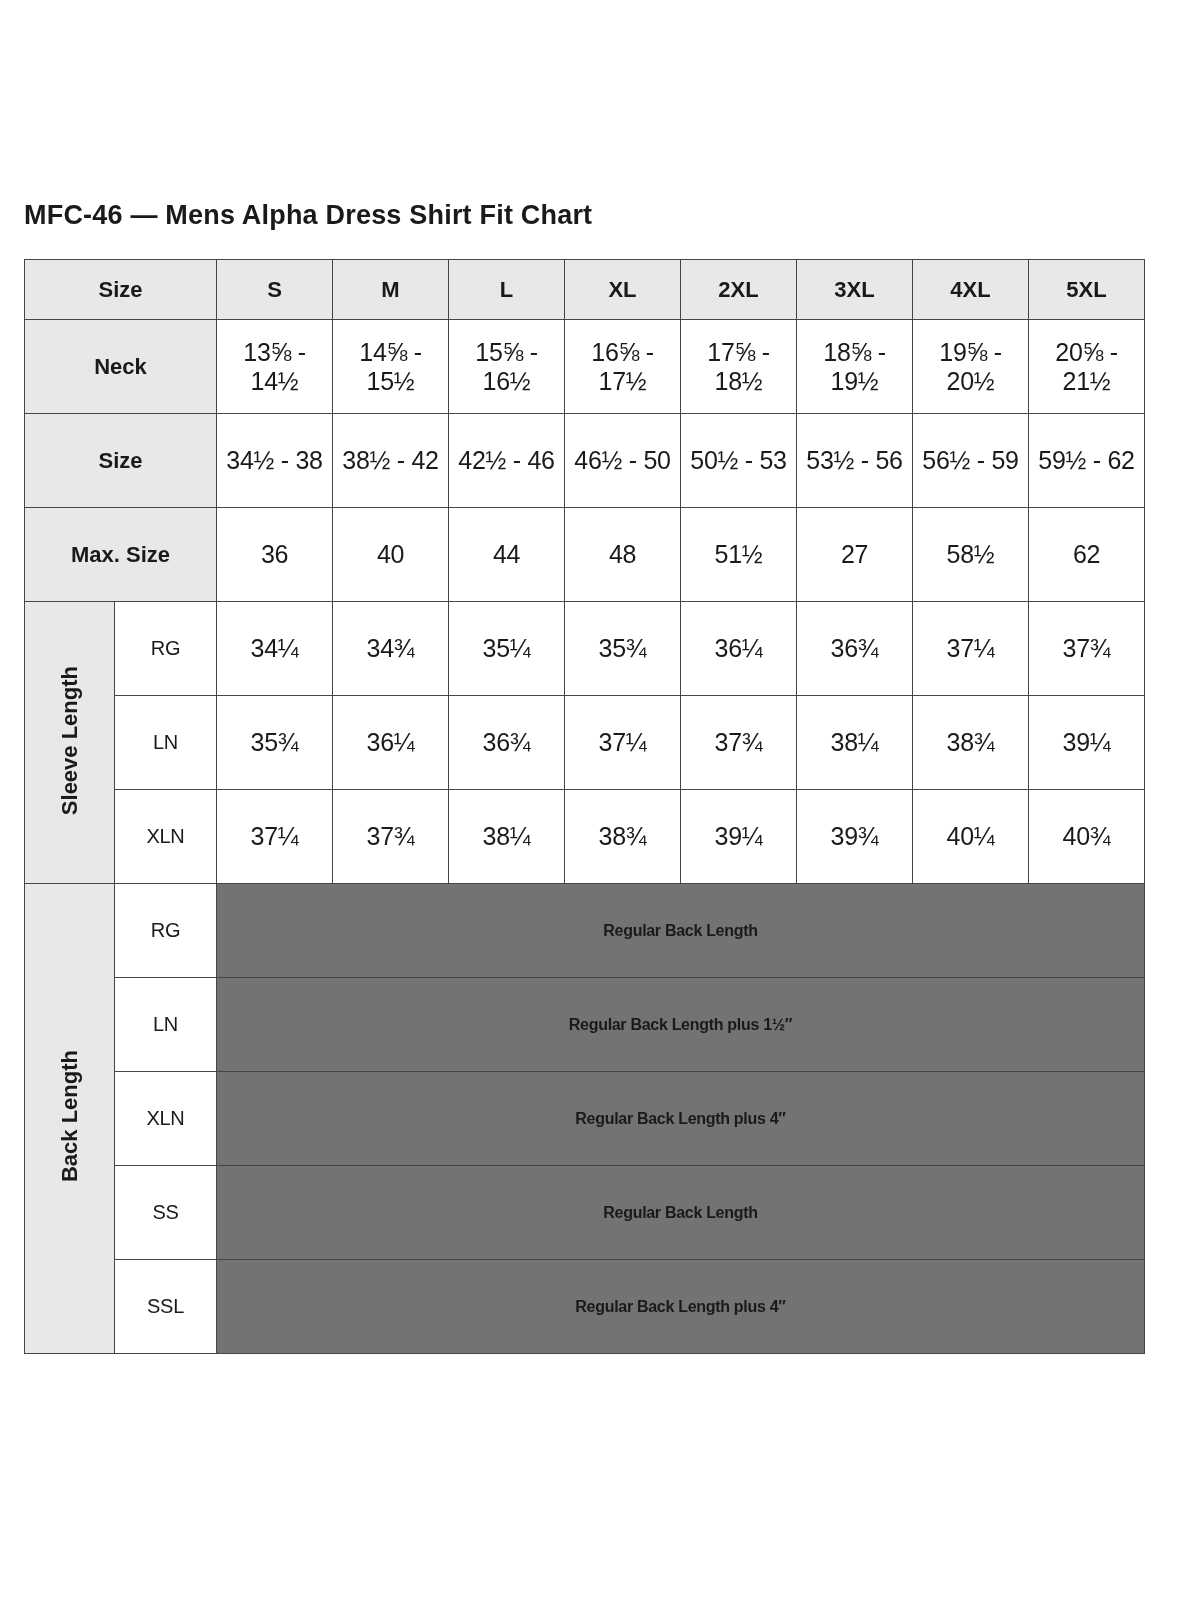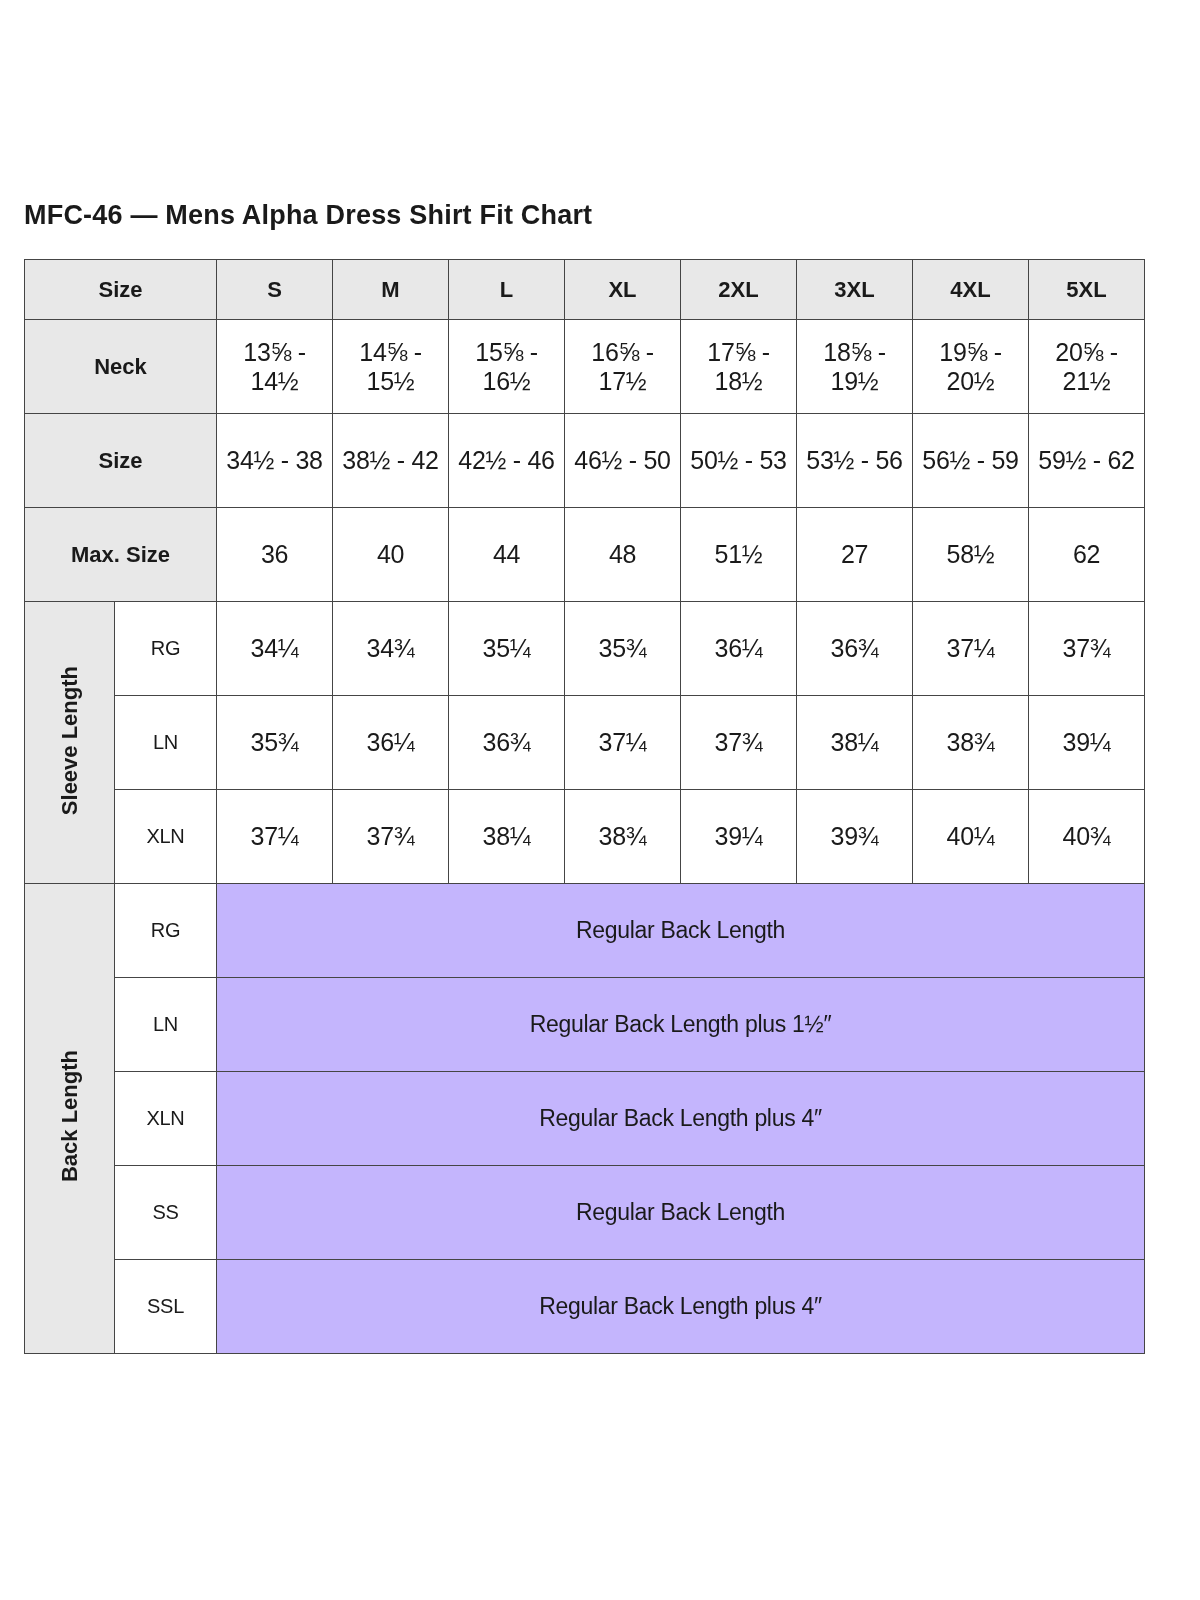"Regular Back Length" td.spanval { background: #c4b5fd -> #737373; font-size: 23px -> 16px; font-weight: normal -> bold }
